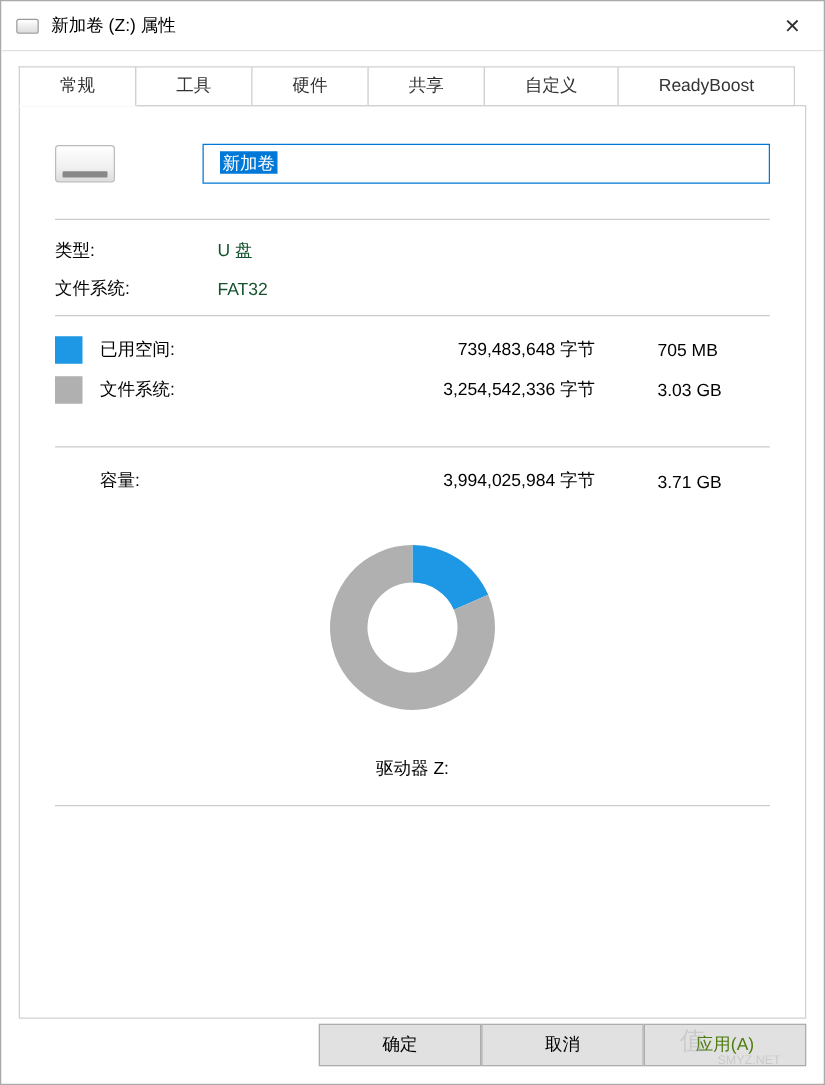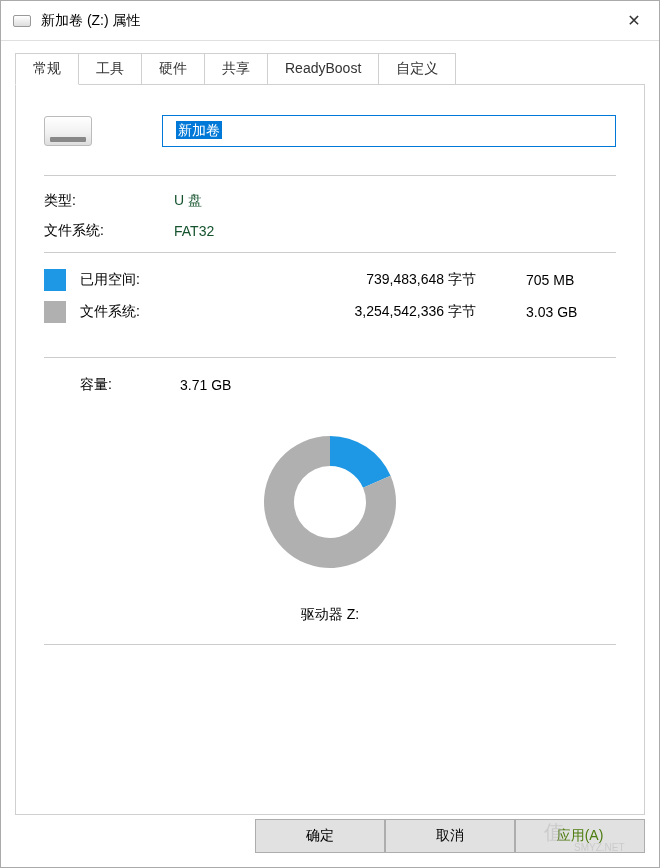"常规" .tab { padding: 6px 17px -> 6px 32px }
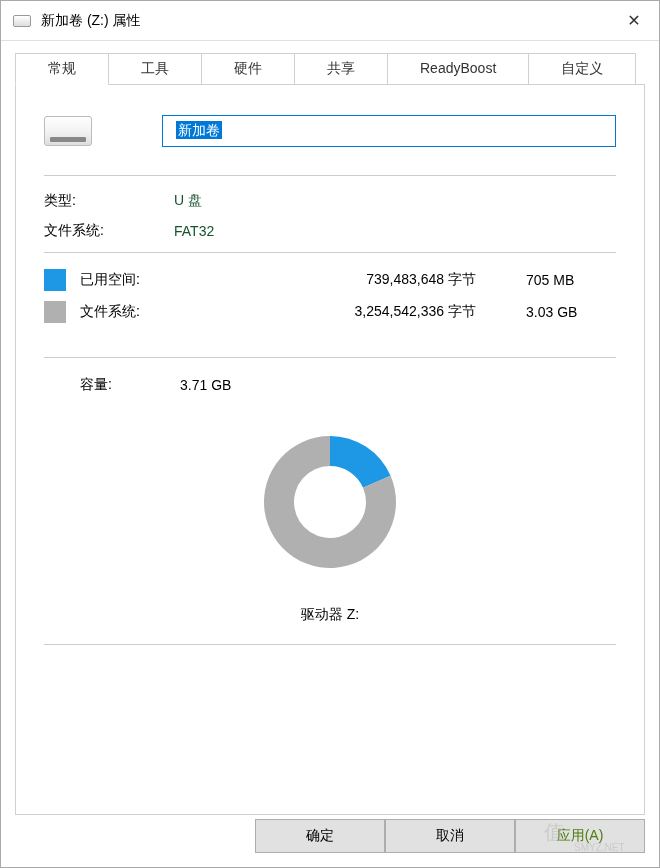"ReadyBoost" div.tab { order: before "自定义" -> after "自定义" }
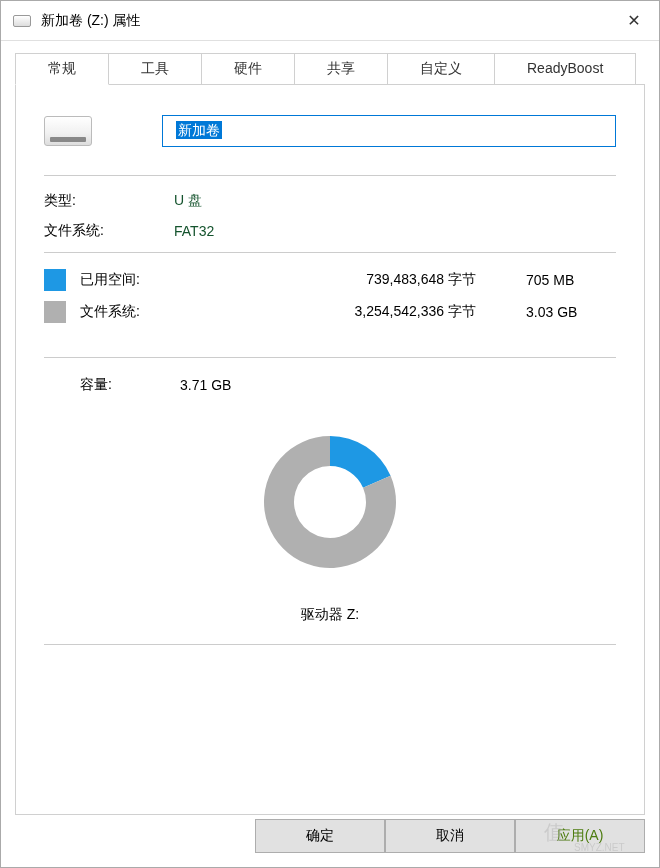"3,994,025,984 字节" div.cap-bytes { html: none -> <div>3,994,025,984 字节</div> }
